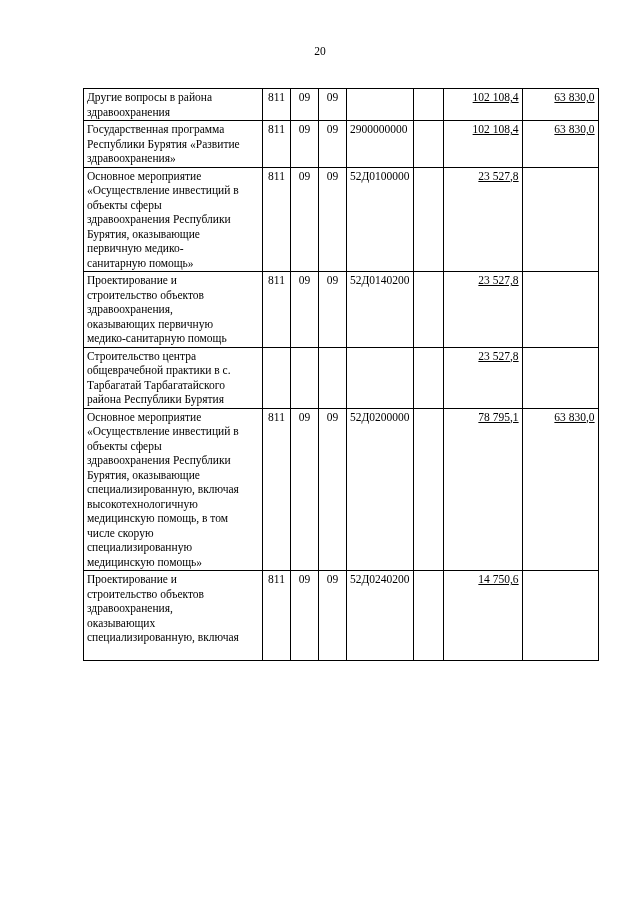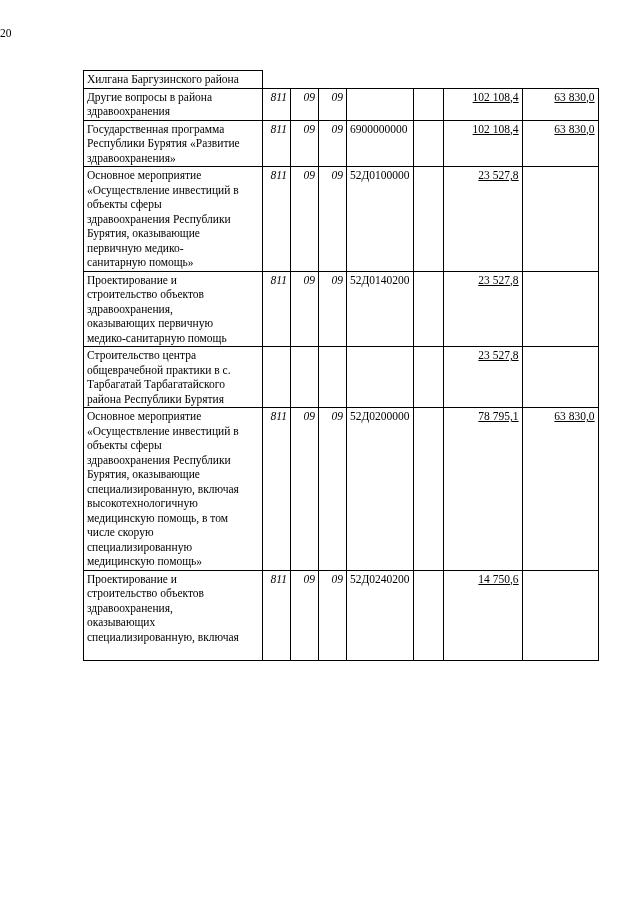"20" .page-number { padding-top: 26px -> 44px; text-align: left -> center }
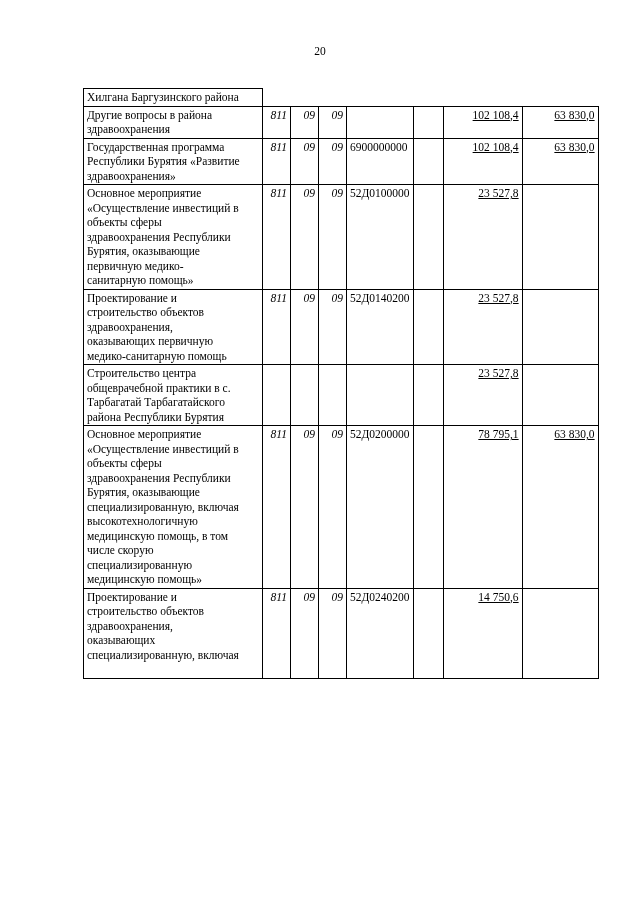"Хилгана Баргузинского района" tr.continuation { html: <tr> <td>Хилгана Баргузинского района</td> <td></td> <td></td> <td></td> <td></td> <td></td> <td></td> <td></td> </tr> -> none }
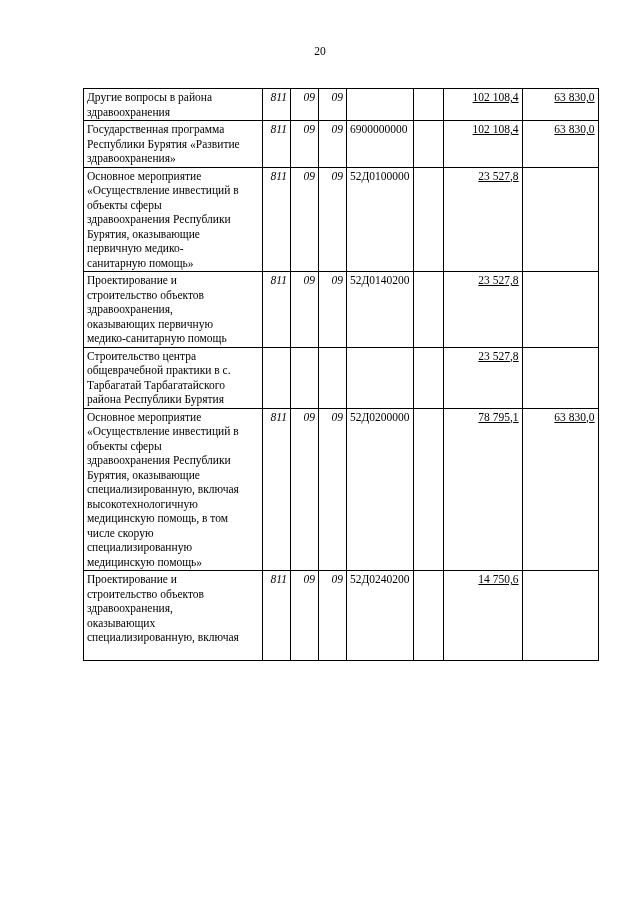"811" td.center { font-style: italic -> none; text-align: right -> center }
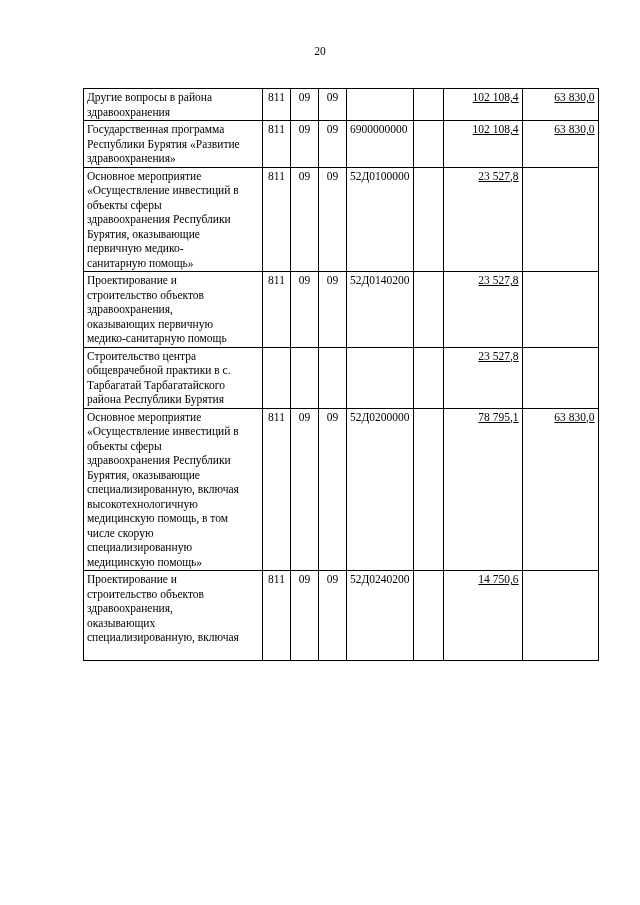"6900000000" td.code { text: 6900000000 -> 2900000000 }
